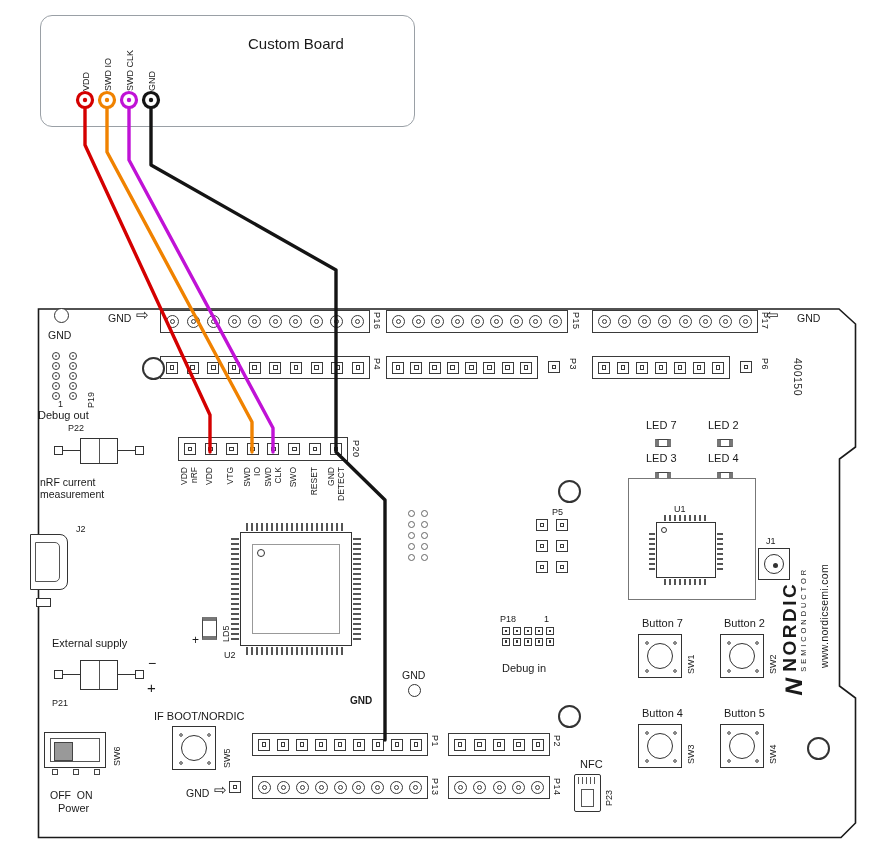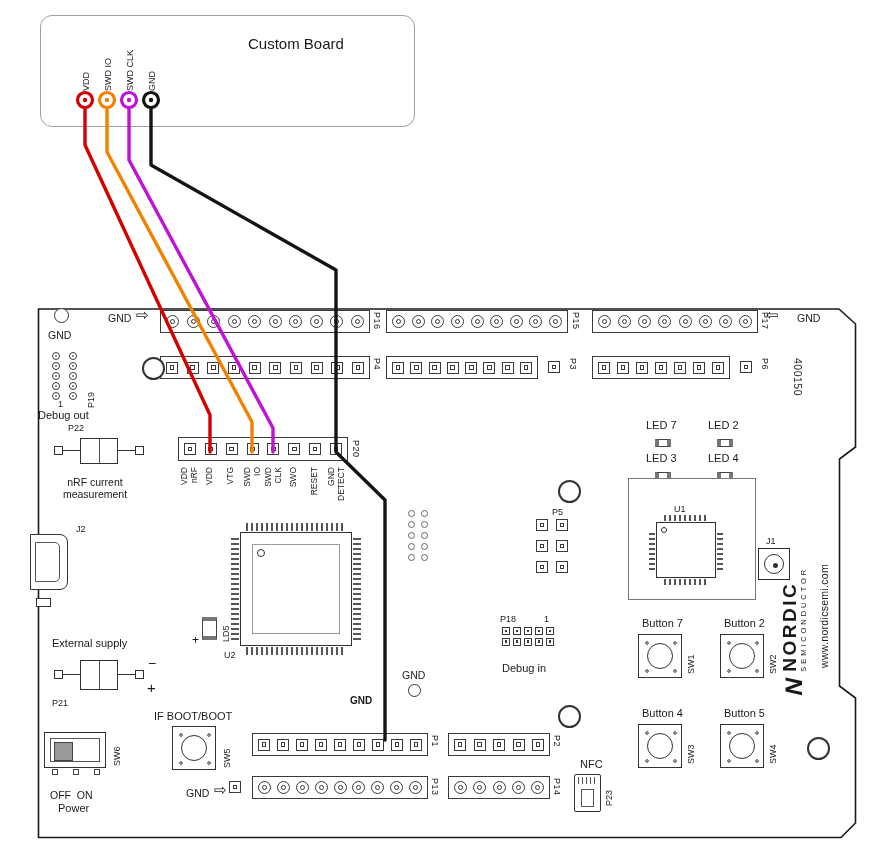"nRF current" div.t { text-align: center -> none }
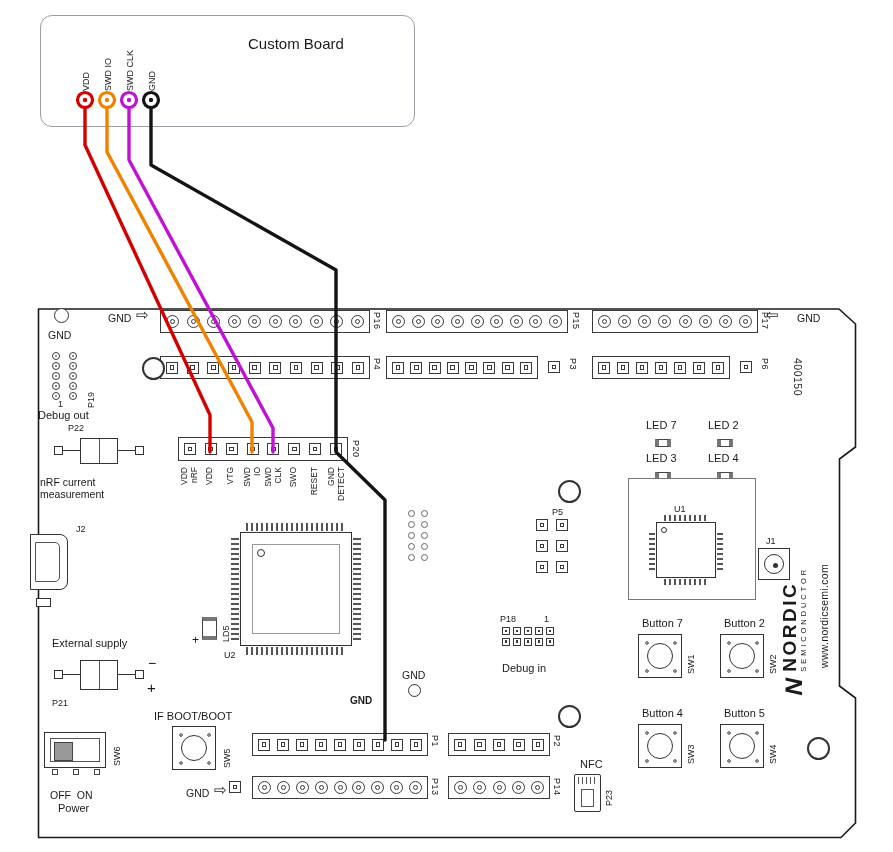"IF BOOT/BOOT" div.t { text: BOOT/BOOT -> BOOT/NORDIC }
